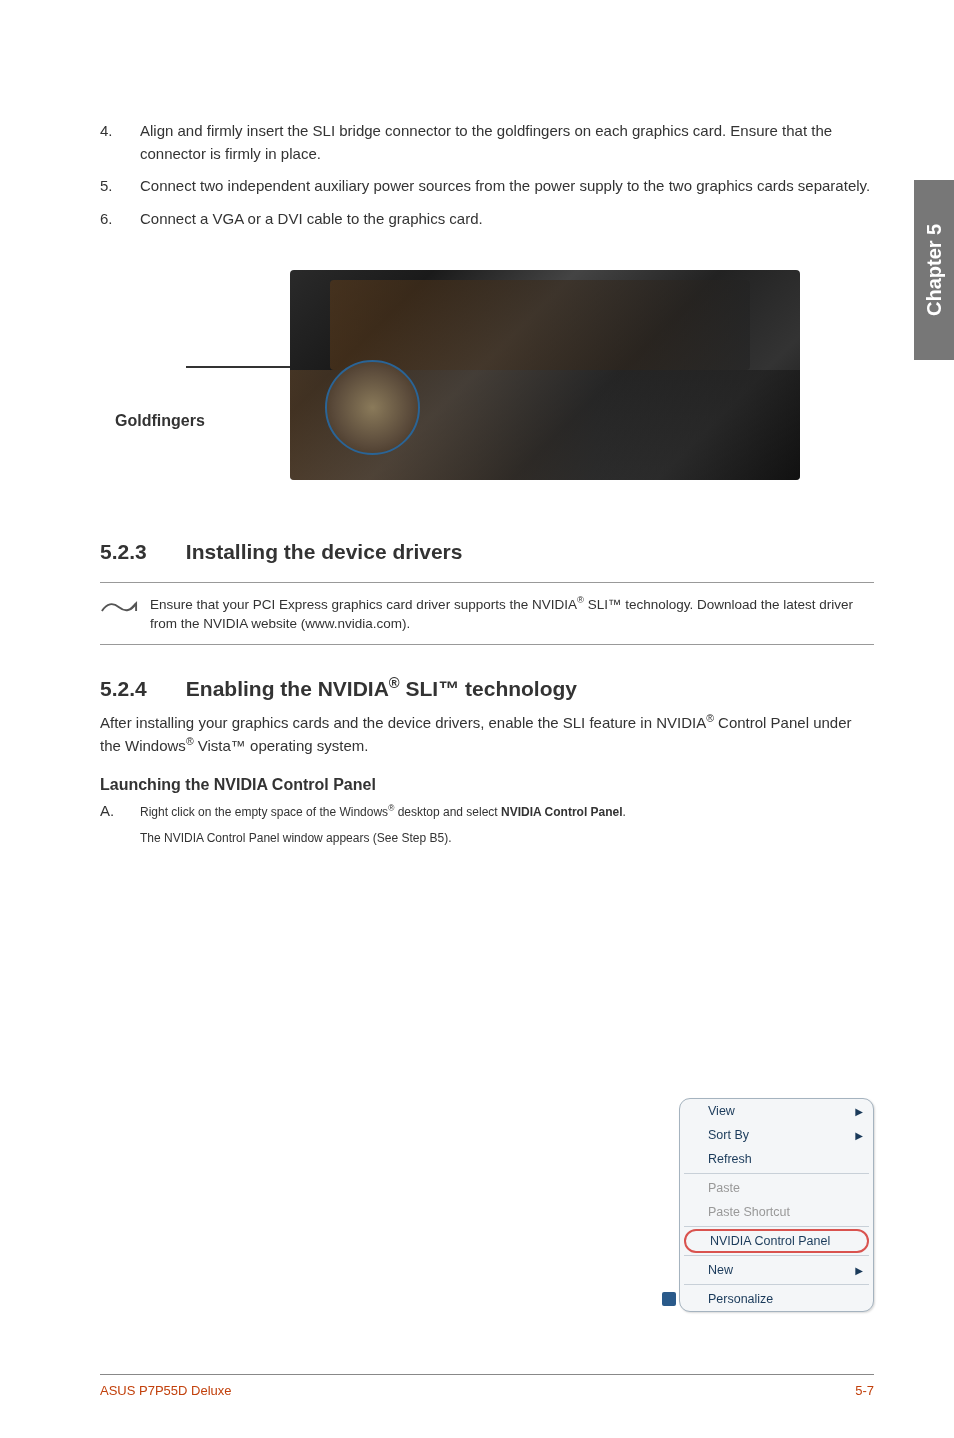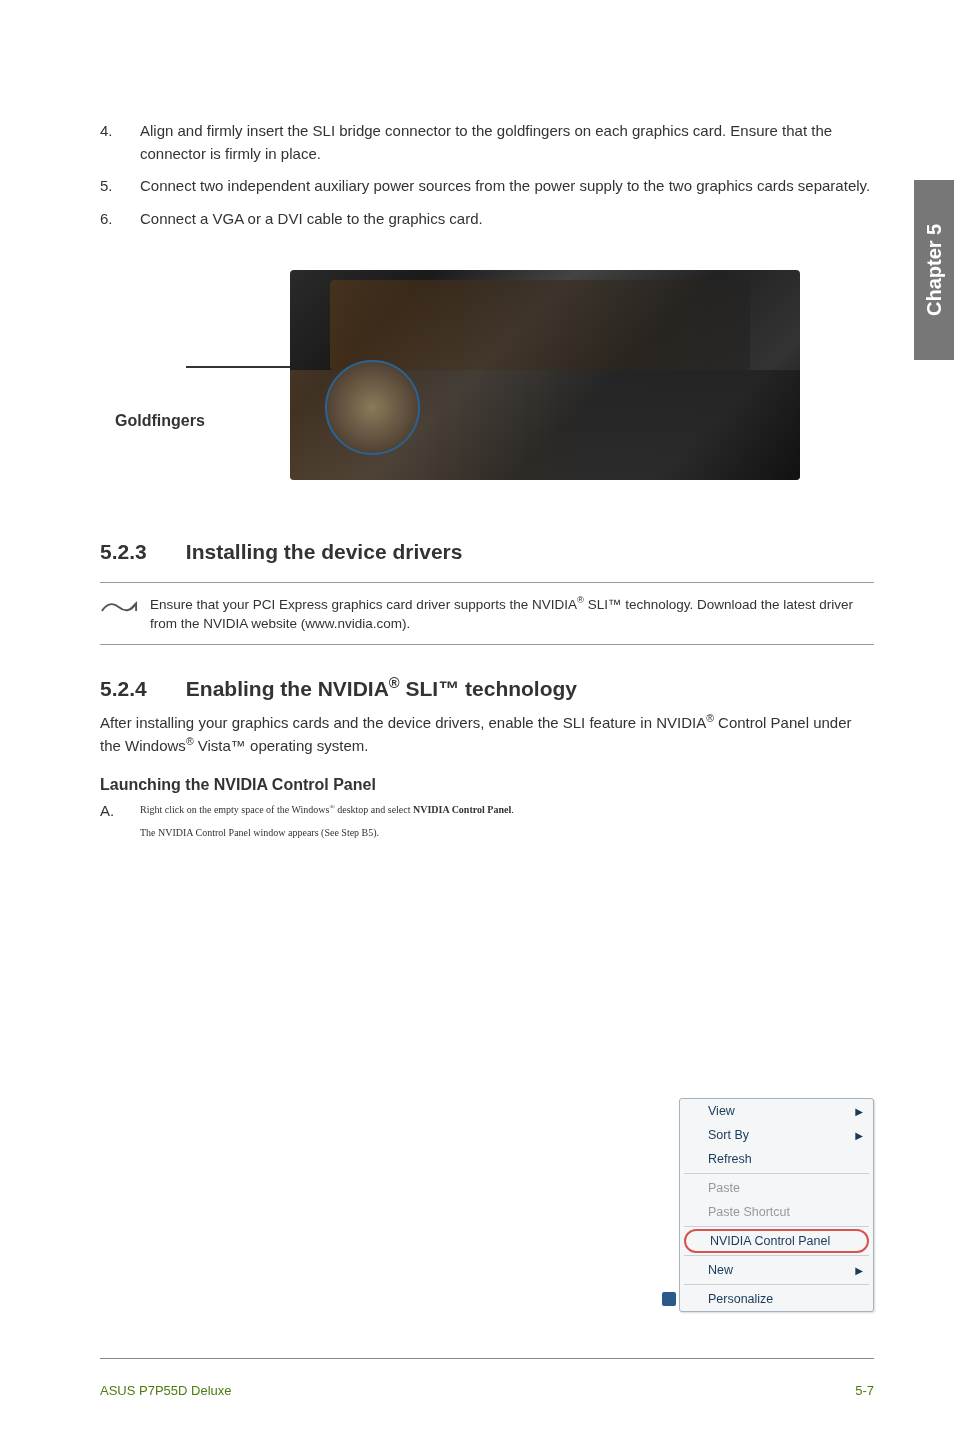"Right click on the empty" .step .content { font-family: Liberation Serif, serif -> none; font-size: 10px -> 12px }
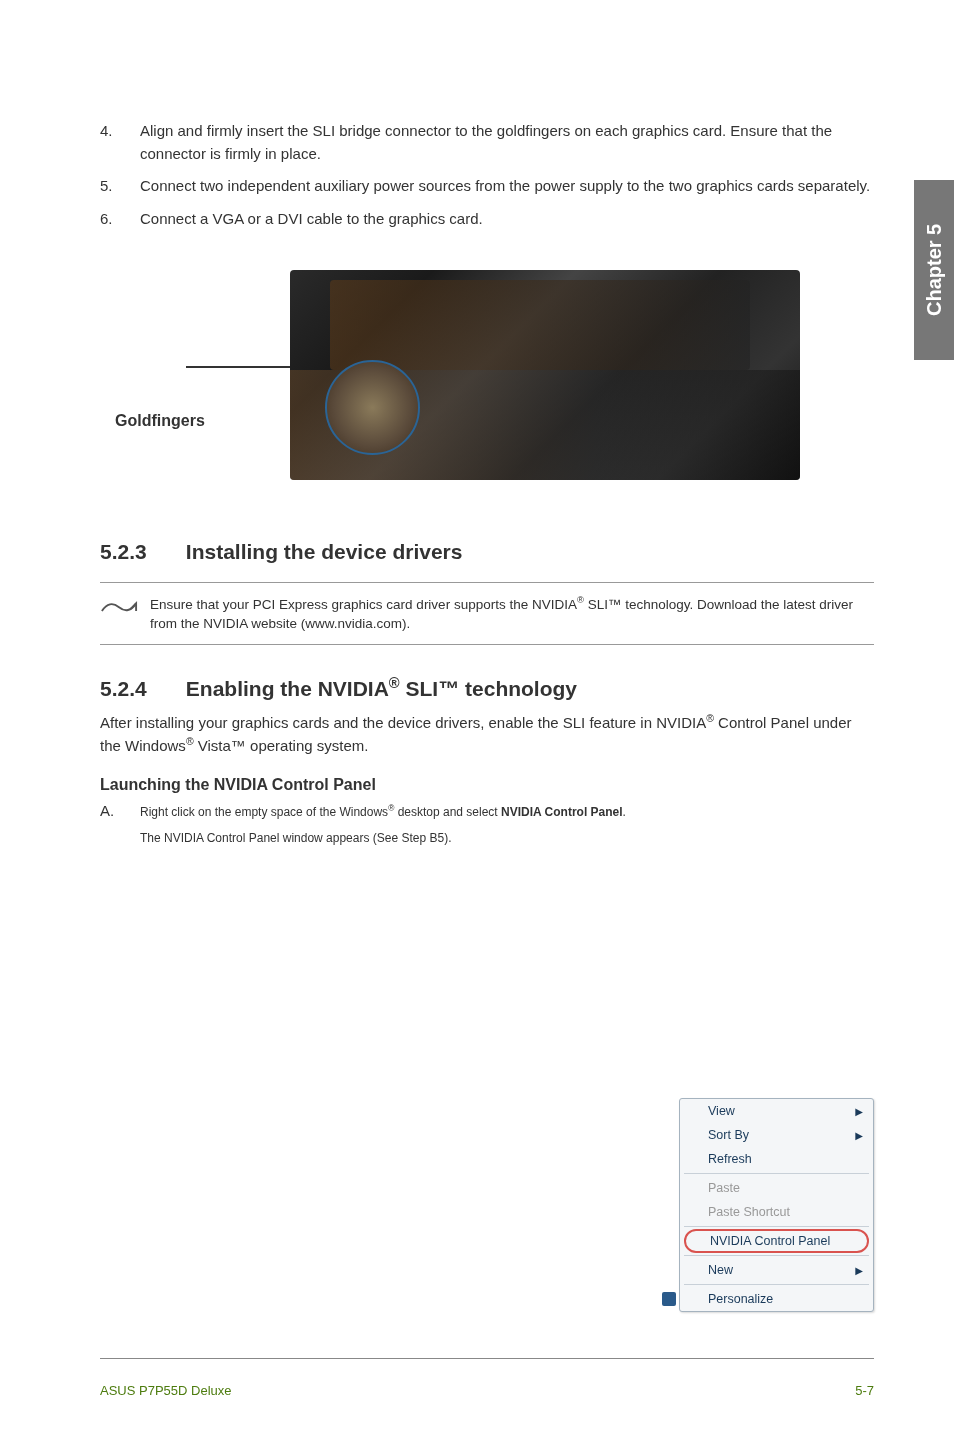"View" .context-menu { border-radius: 3px -> 11px }
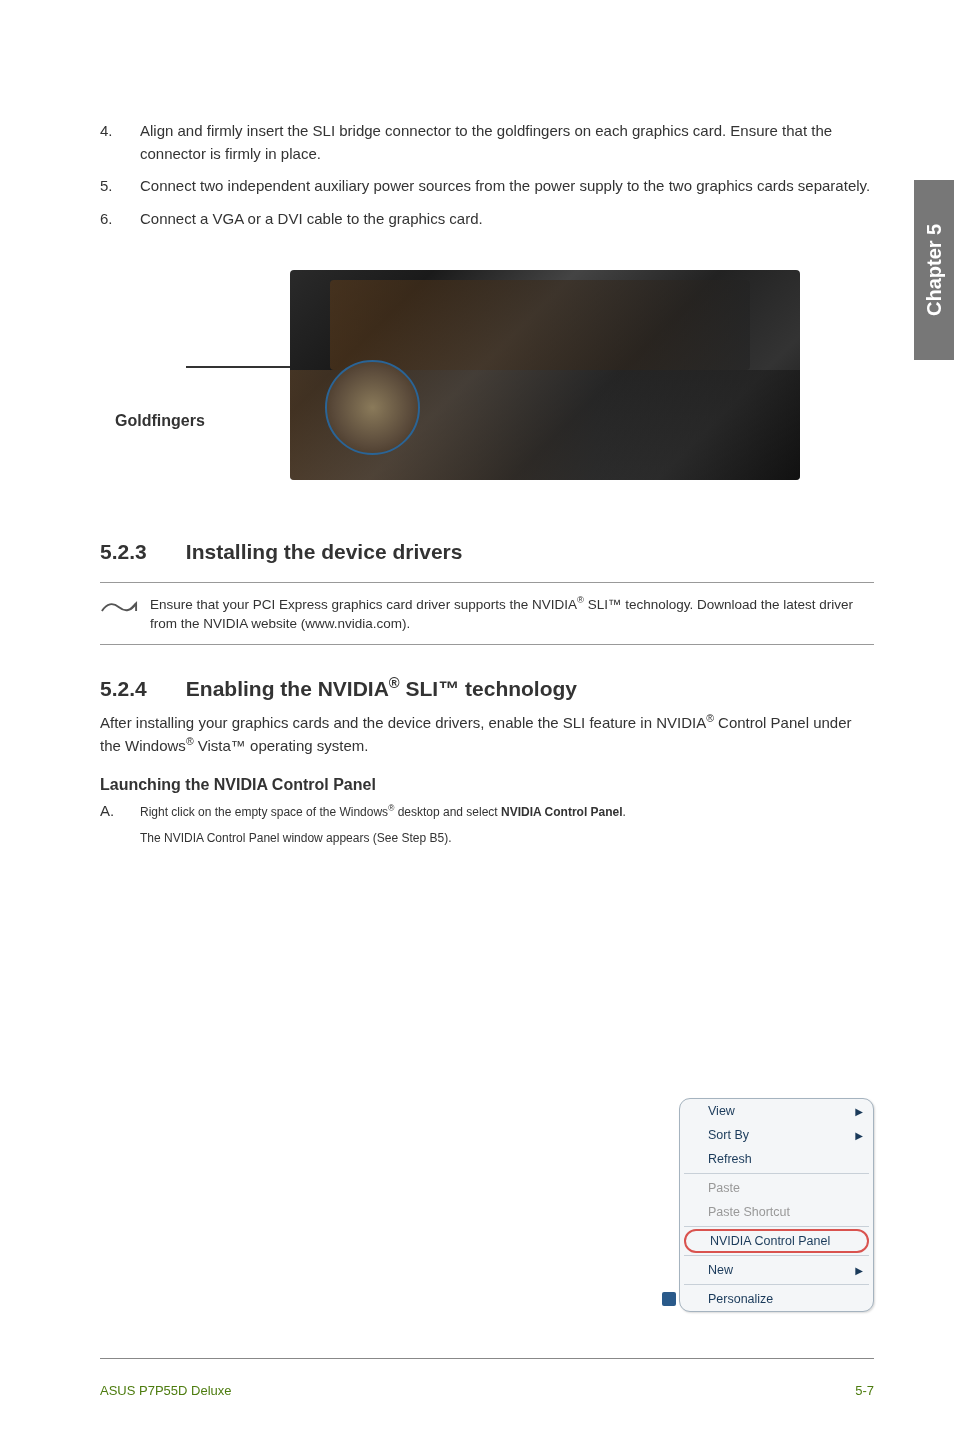"ASUS P7P55D Deluxe" .footer { color: #4d7c0f -> #c2410c; padding-top: 24px -> 8px }
